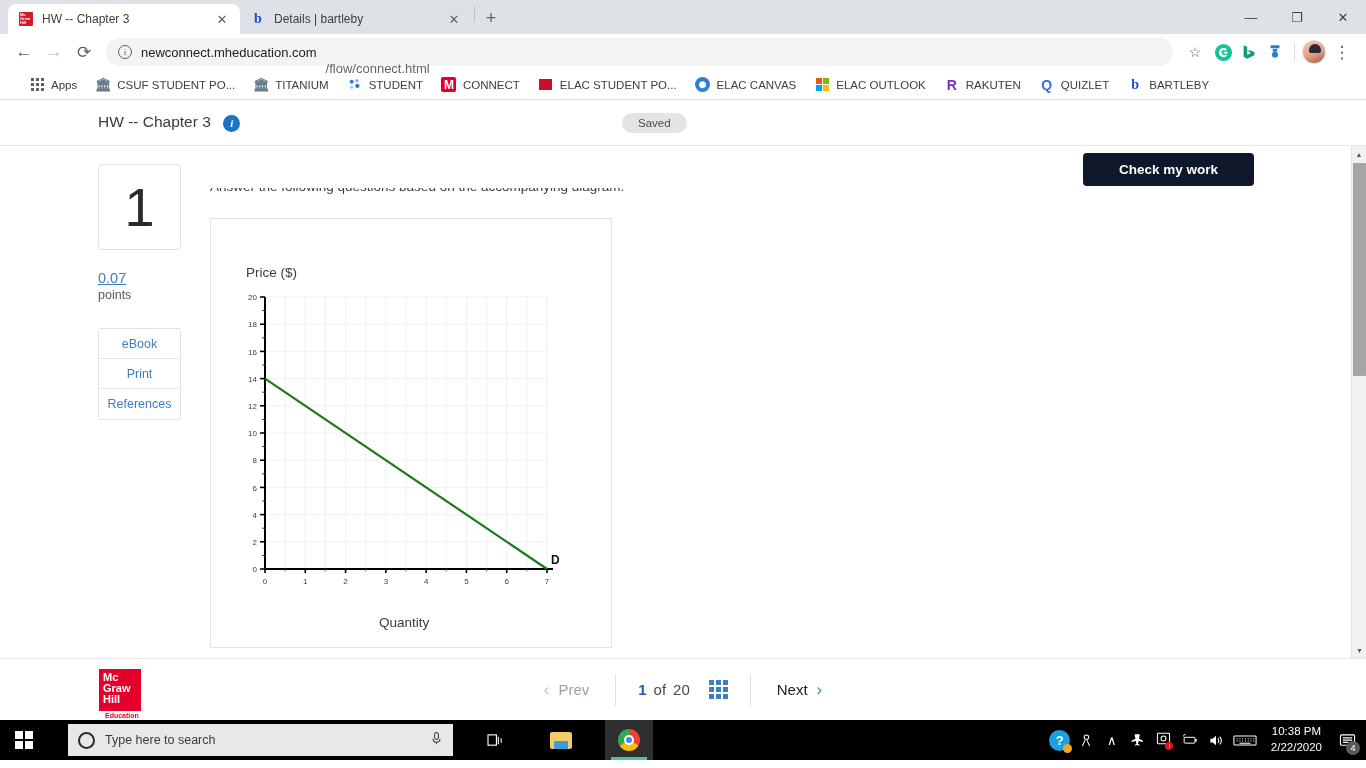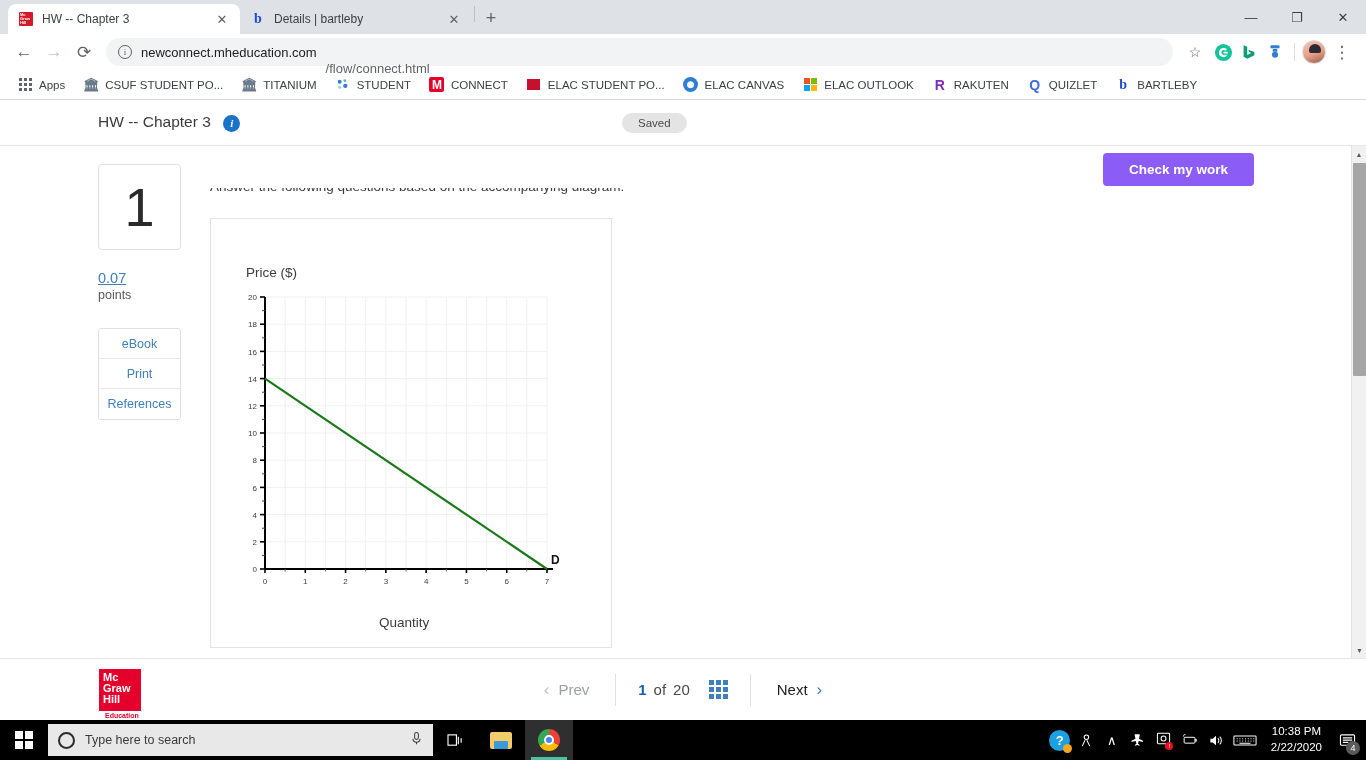"Apps" .bookmarks { padding: 0 10px -> 0 22px }
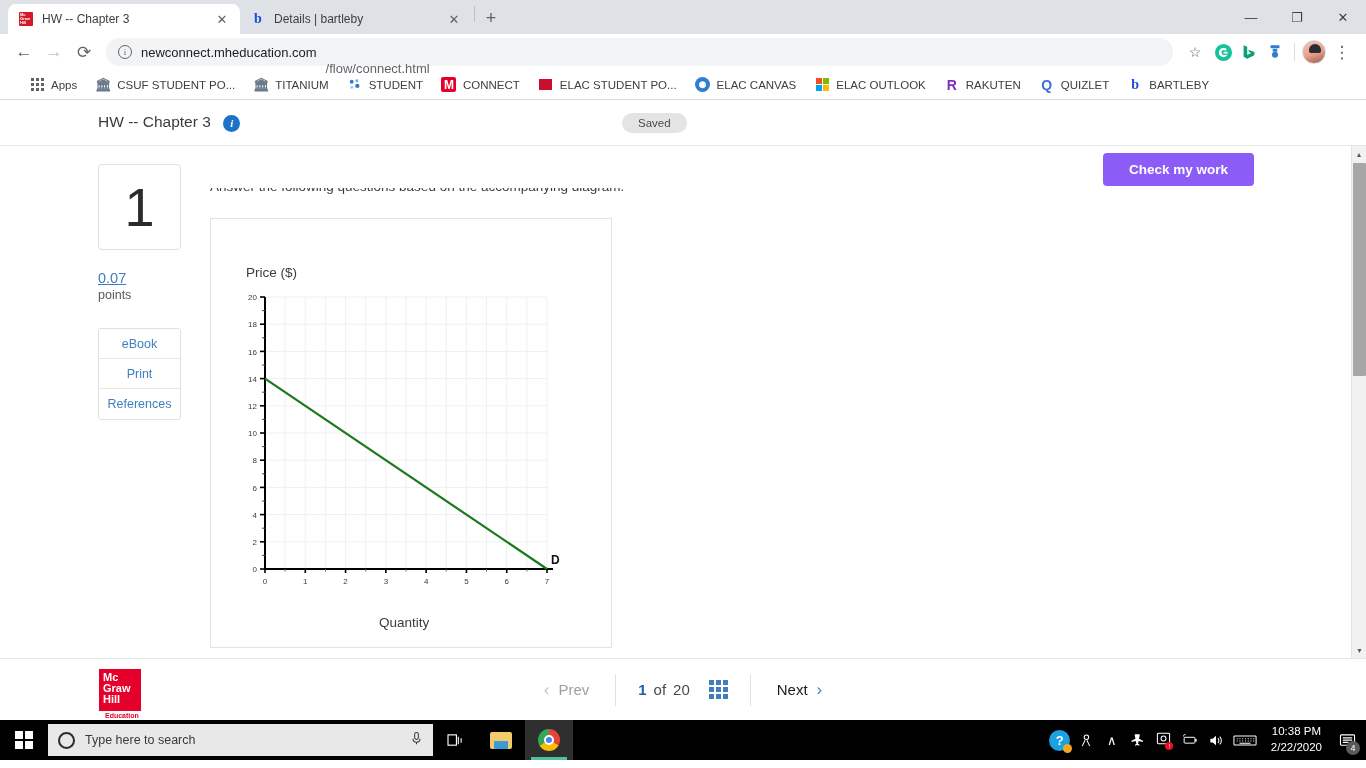"Check my work" .check-btn { background: #8b5cf6 -> #0f172a; padding: 9px 26px -> 9px 36px }
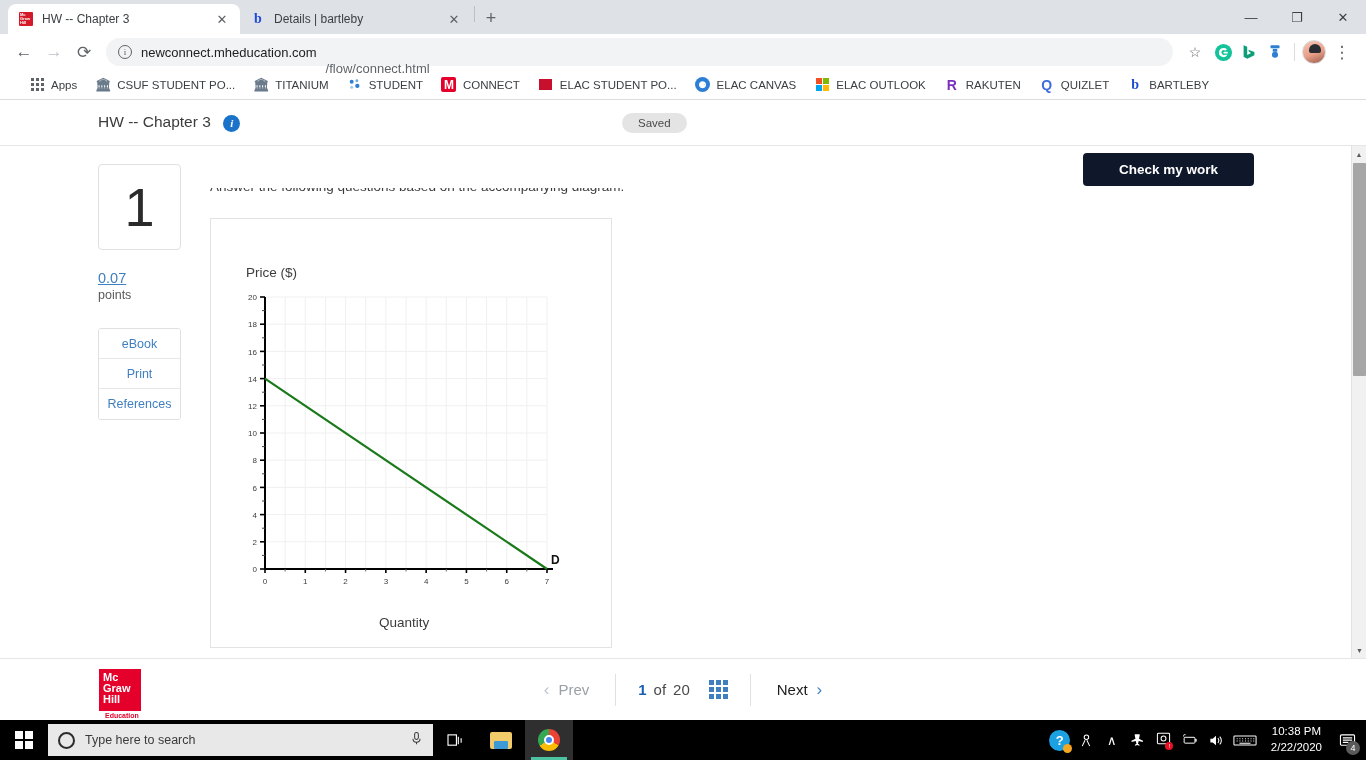"Type here to search" .taskbar { gap: none -> 20px }
